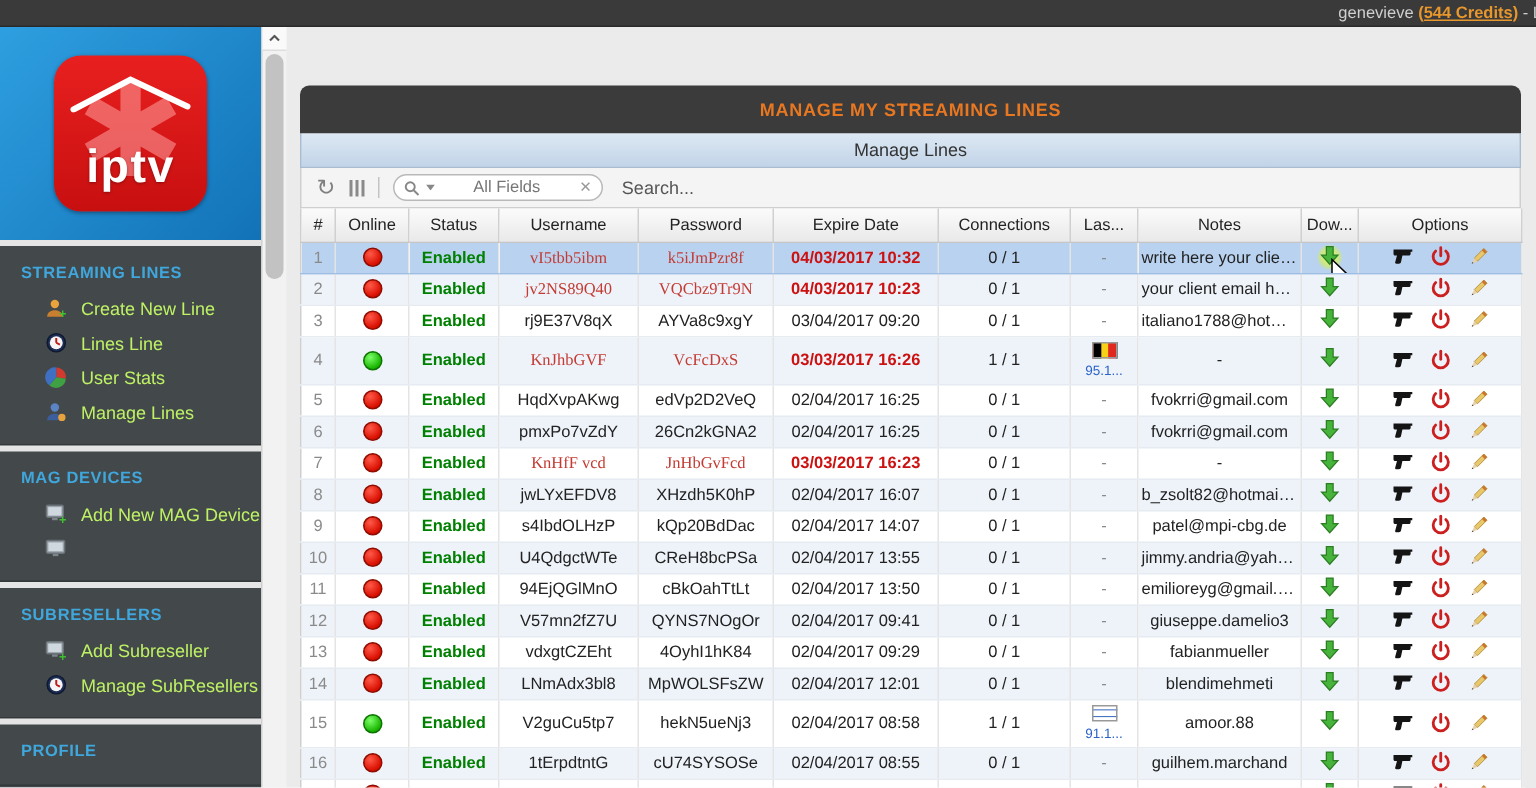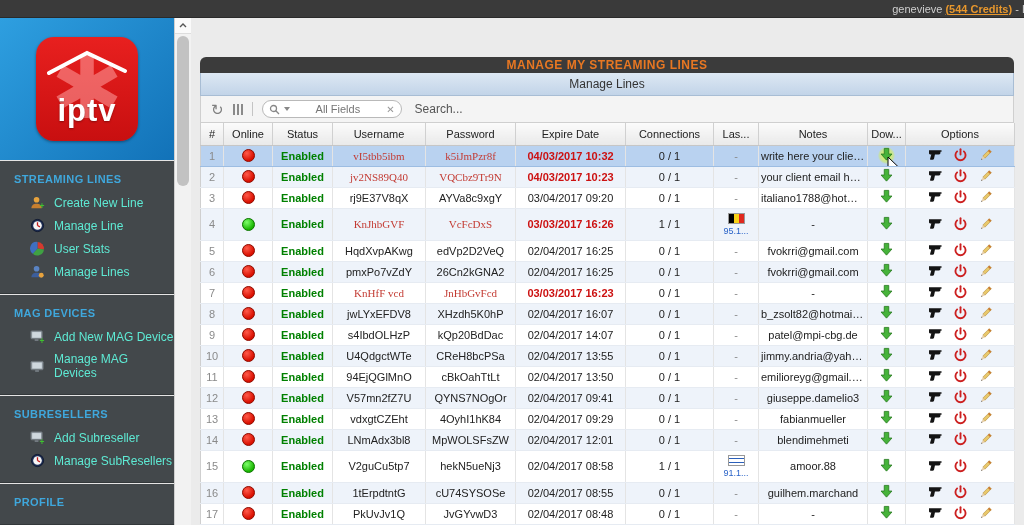"MANAGE MY STREAMING LINES" .panel-header { height: 16px -> 32px }
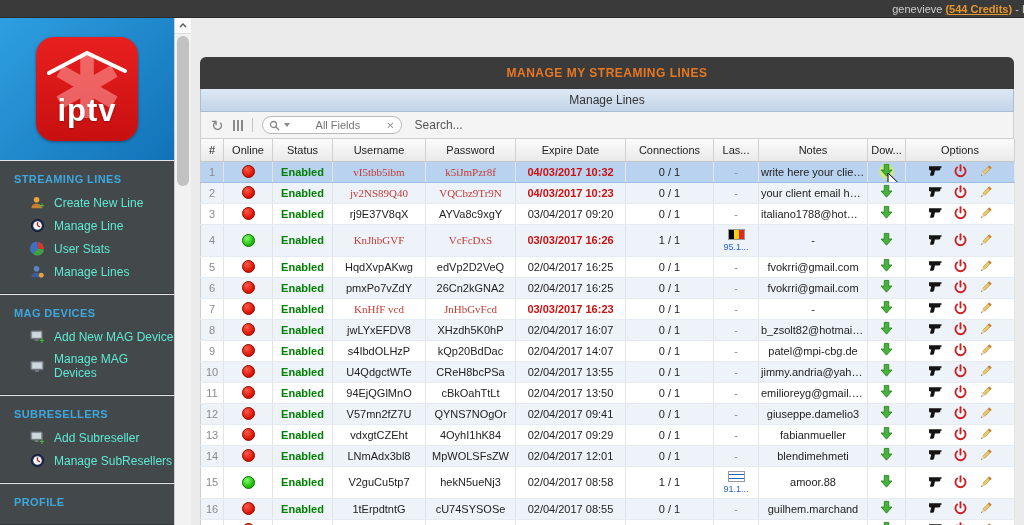"STREAMING LINES" .side-section { border-top: 1px solid #e5e5e5 -> 4px solid #e5e5e5 }
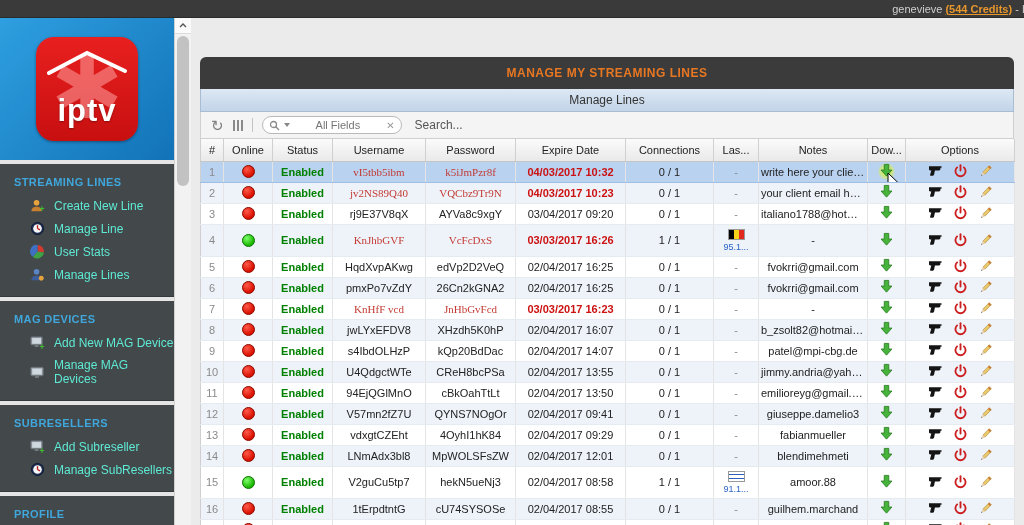"Create New Line" .side-item .s-lbl { color: #5eead4 -> #bef264 }
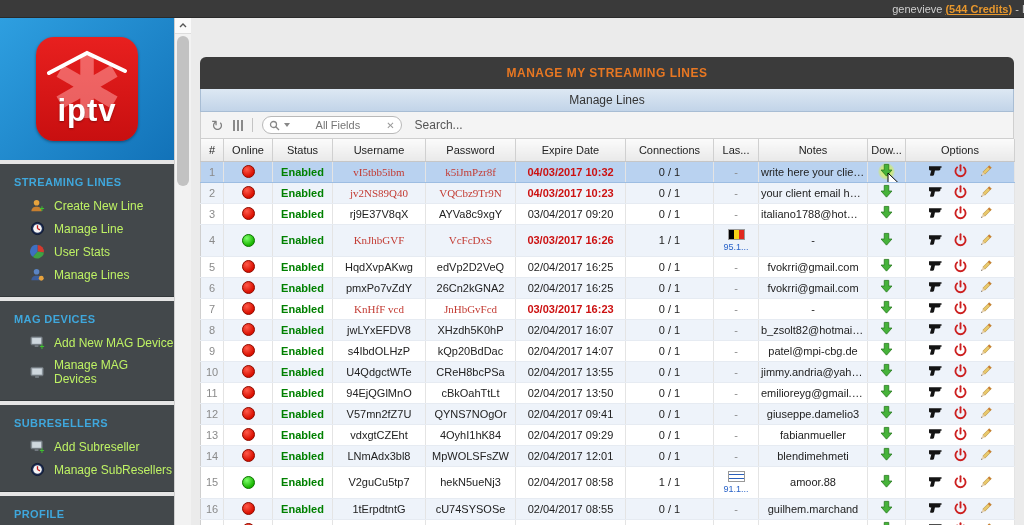"Manage Line" span.s-lbl { text: Manage -> Lines }
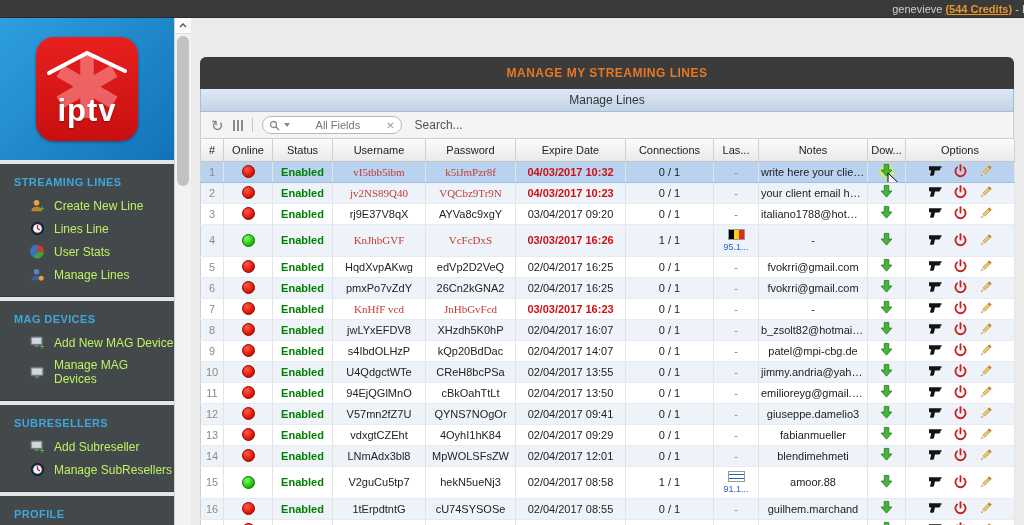"Manage MAG Devices" span.s-lbl { html: <span>Manage MAG Devices</span> -> none }
